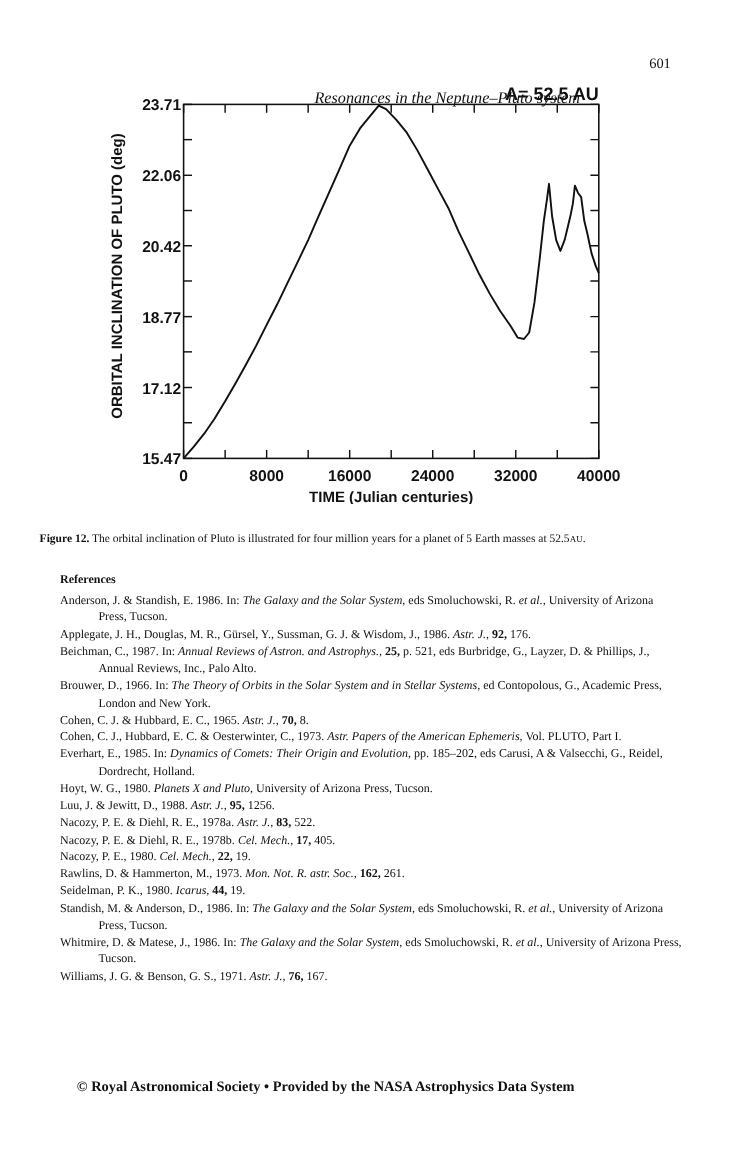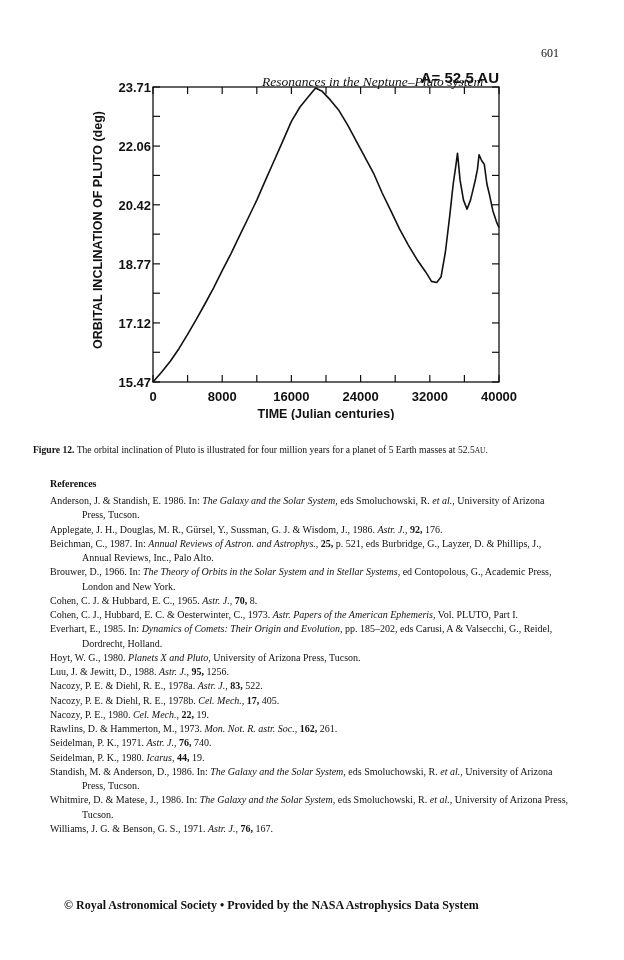"Seidelman, P. K., 1971. Astr." li { html: <li><span>Seidelman, P. K., 1971. </span><i>Astr. J.</i><span>, </span><b>76,</b><span> 740.</span></li> -> none }
